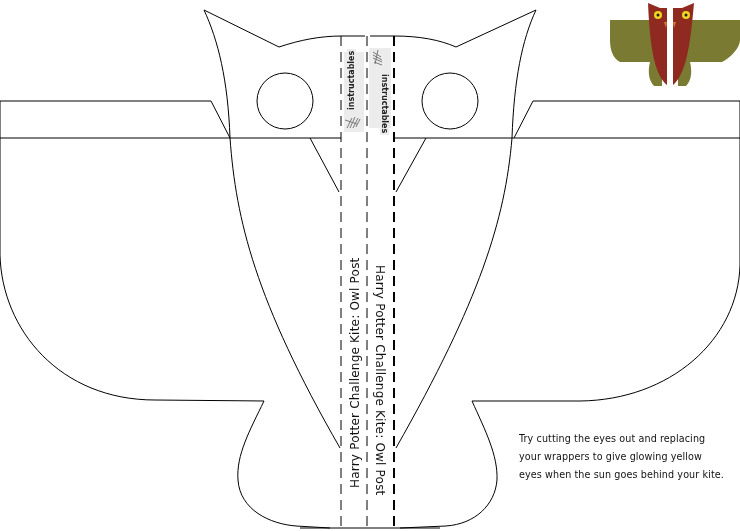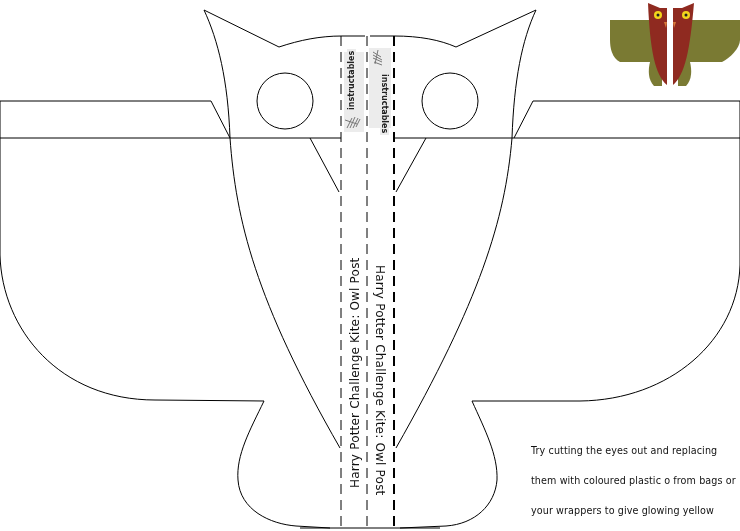"Try cutting the eyes out" .note p { margin: 16px -> 4px }
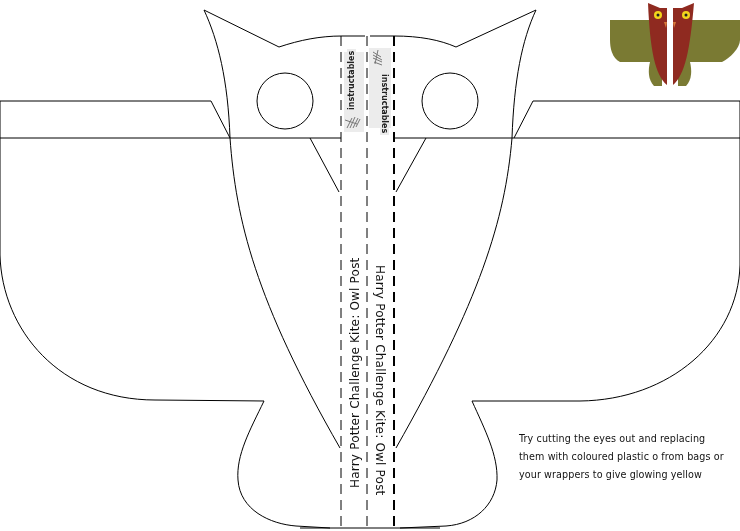"them with coloured plastic o" p { html: <p>them with coloured plastic o from bags or</p> -> none }
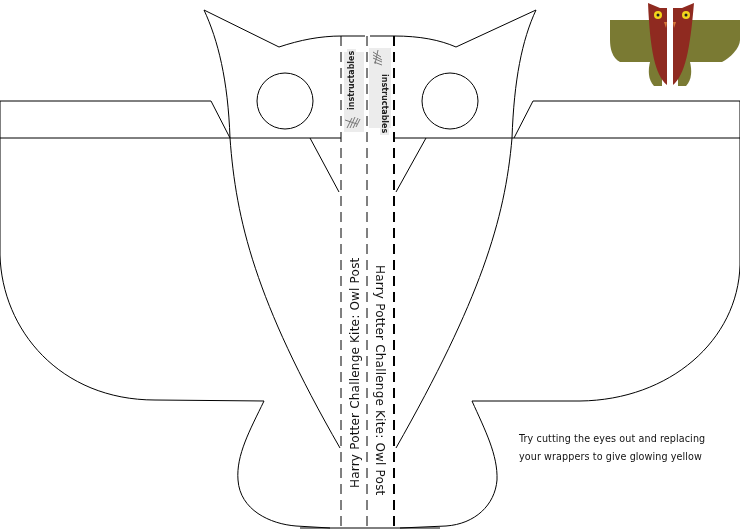"eyes when the sun goes" p { html: none -> <p>eyes when the sun goes behind your kite.</p> }
